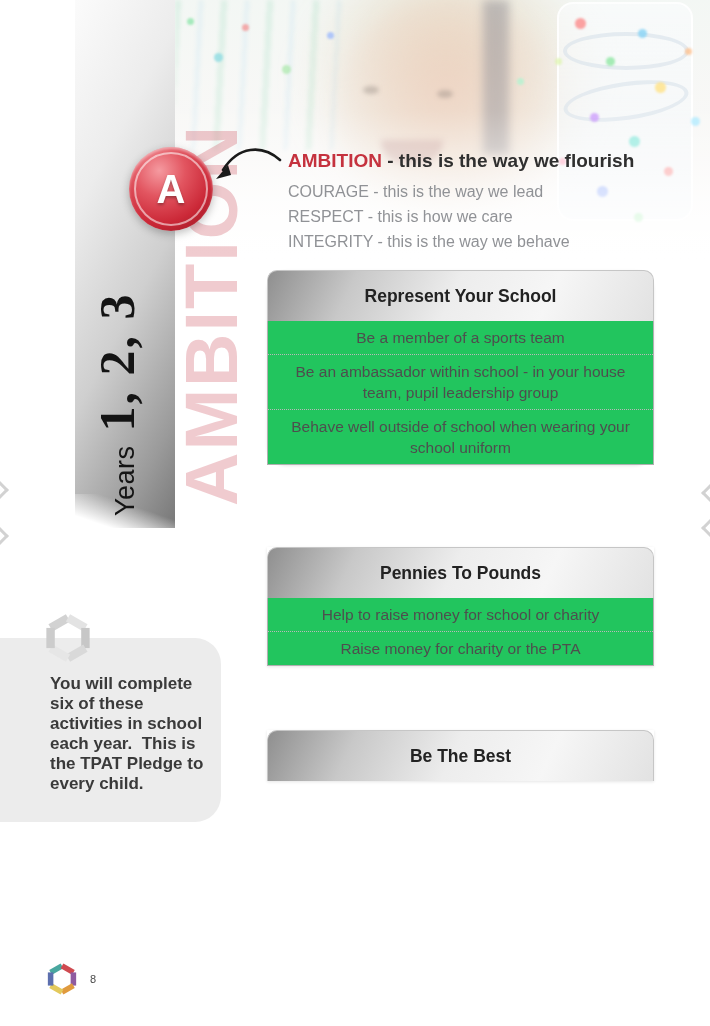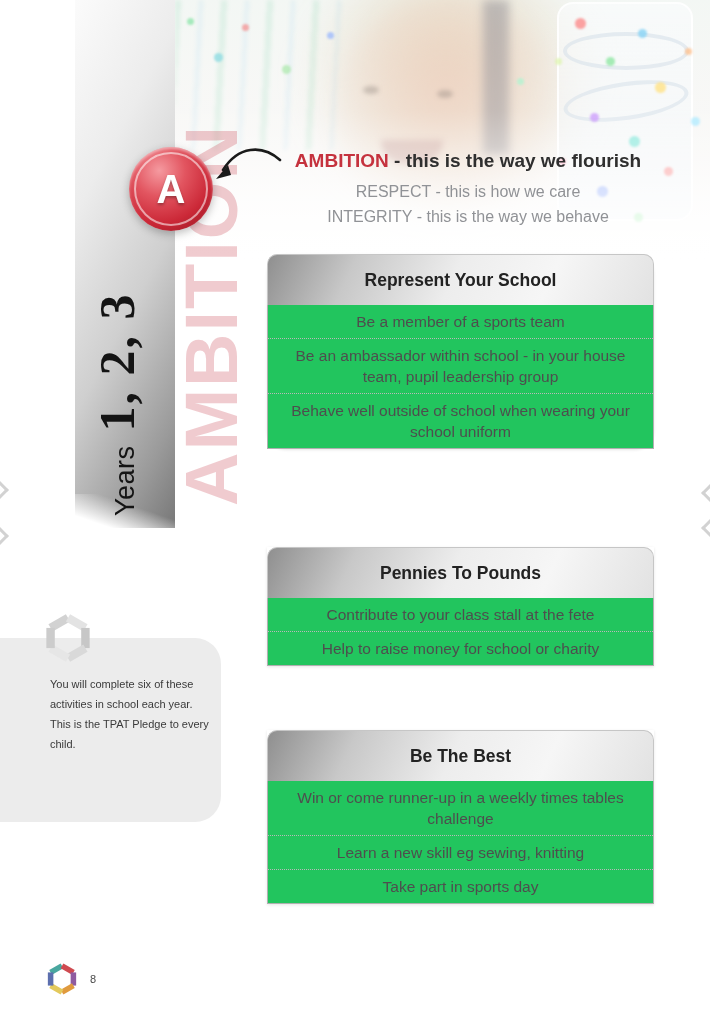"AMBITION - this is the" .intro { left: 278px -> 288px; text-align: center -> none }
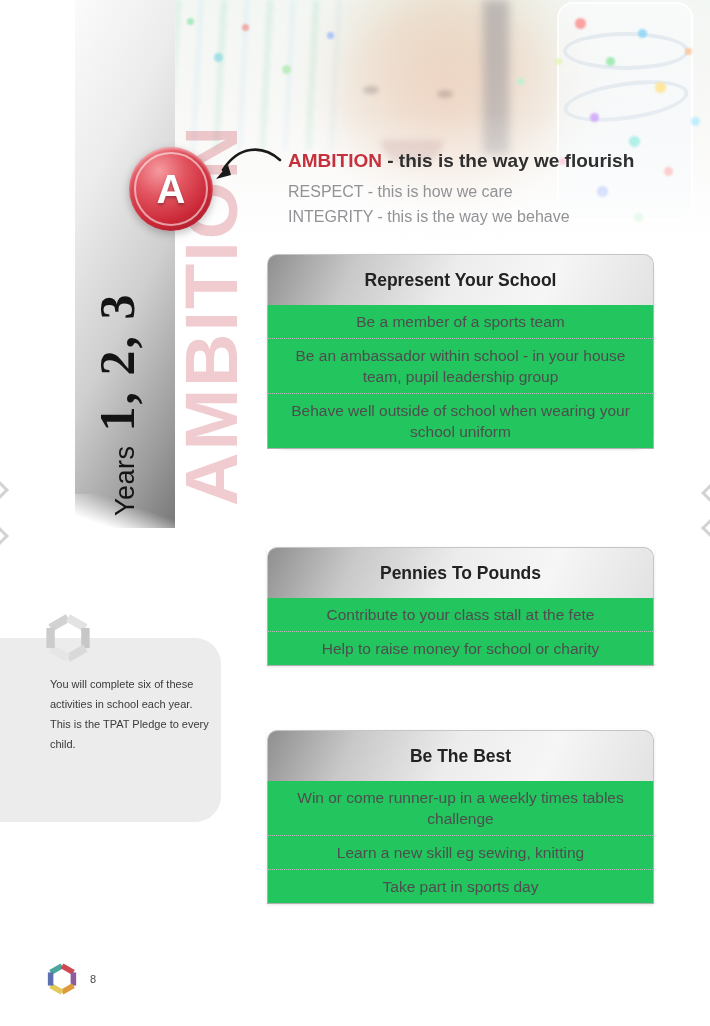"COURAGE - this is the" div.intro-line { html: none -> <div>COURAGE - this is the way we lead</div> }
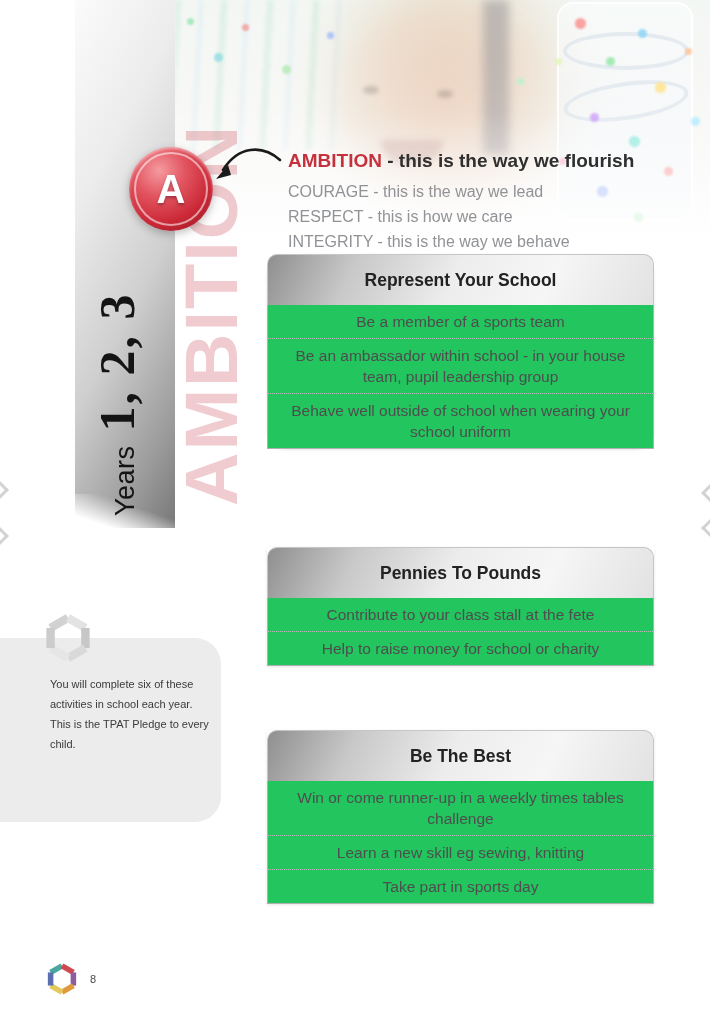"Represent Your School" .card1 { top: 254px -> 270px }
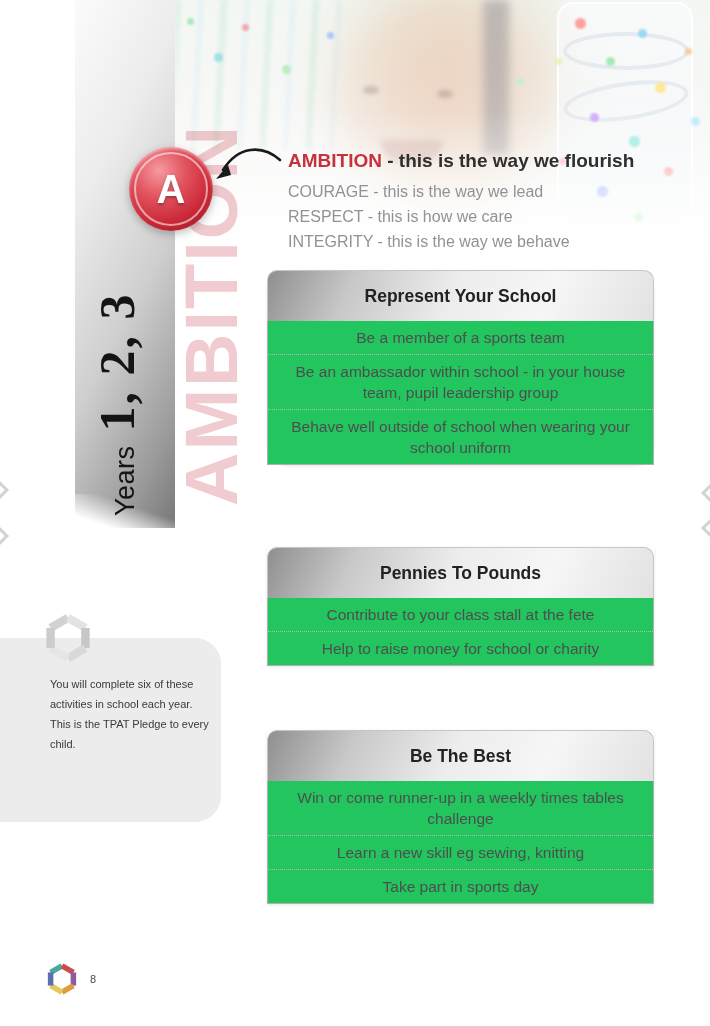"Contribute to your class stall" div.card-item { html: <div>Contribute to your class stall at the fete</div> -> none }
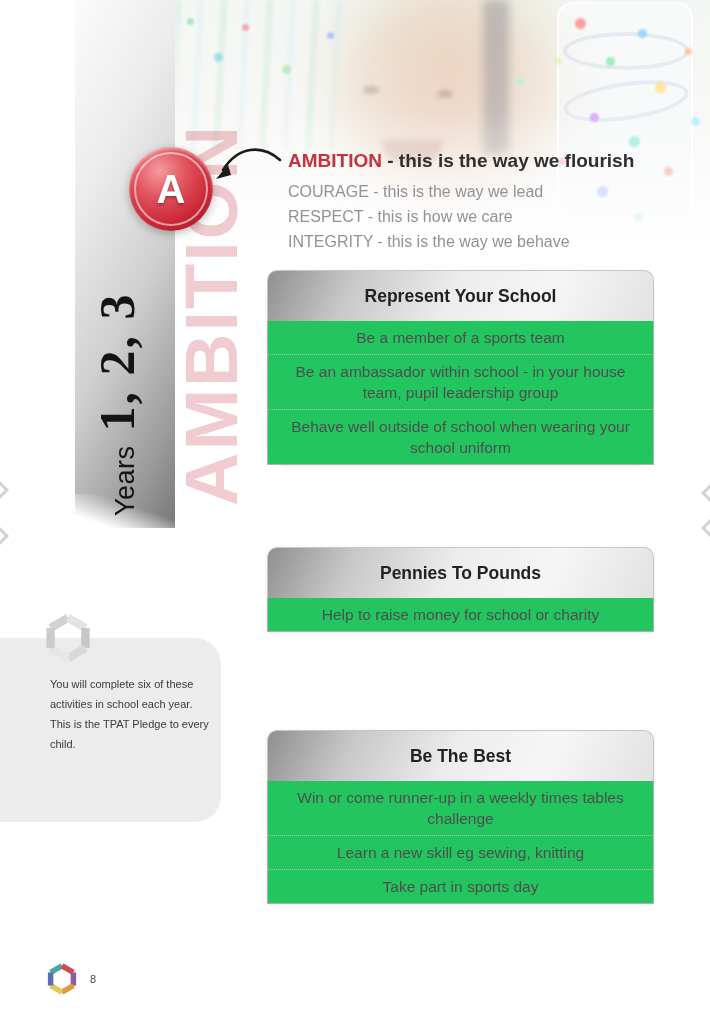"Raise money for charity or" div.card-item { html: none -> <div>Raise money for charity or the PTA</div> }
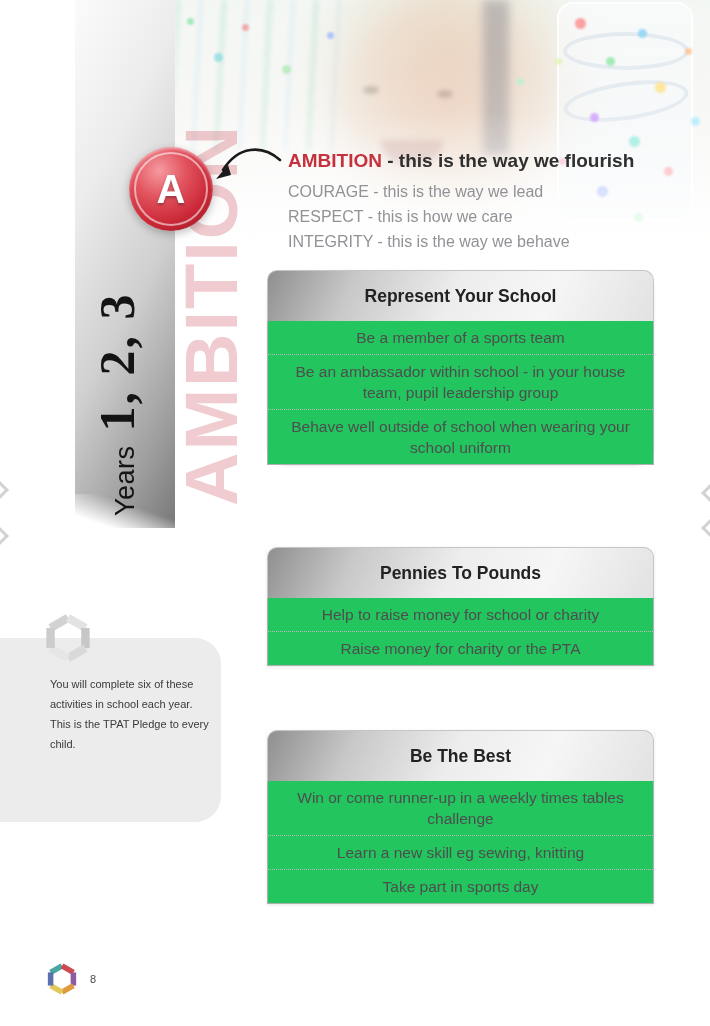"You will complete six of" .pledge-text { font-size: 11px -> 17px; font-weight: 400 -> 700 }
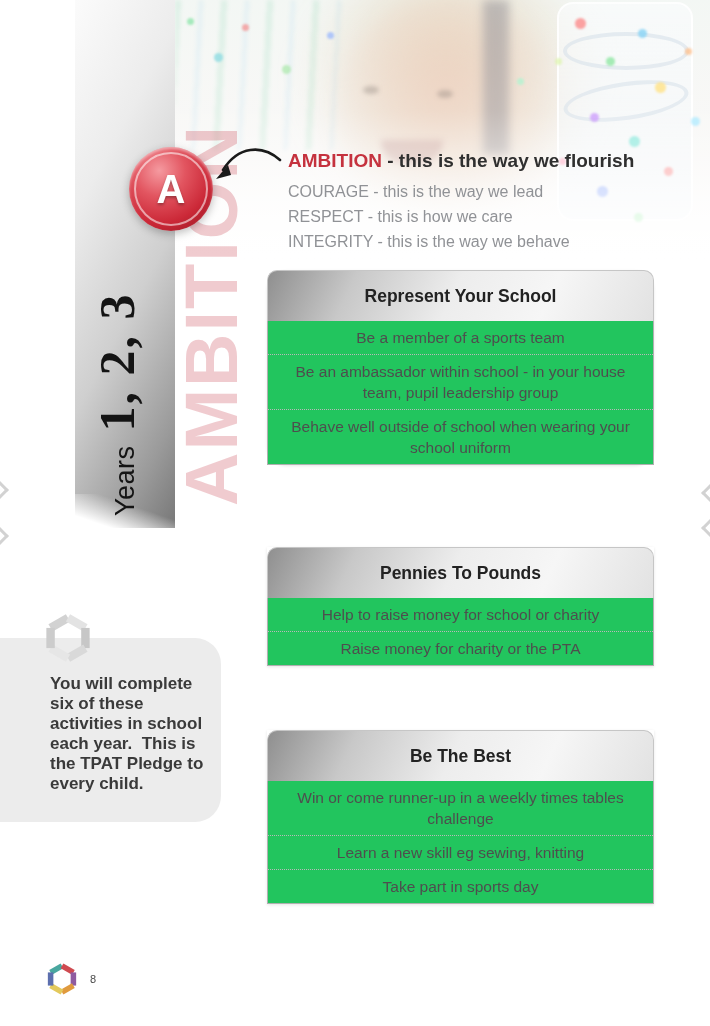"Win or come runner-up in" div.card-body { html: <div> <div>Win or come runner-up in a weekly times tables challenge</div> <div>Learn a new skill eg sewing, knitting</div> <div>Take part in sports day</div> </div> -> none }
